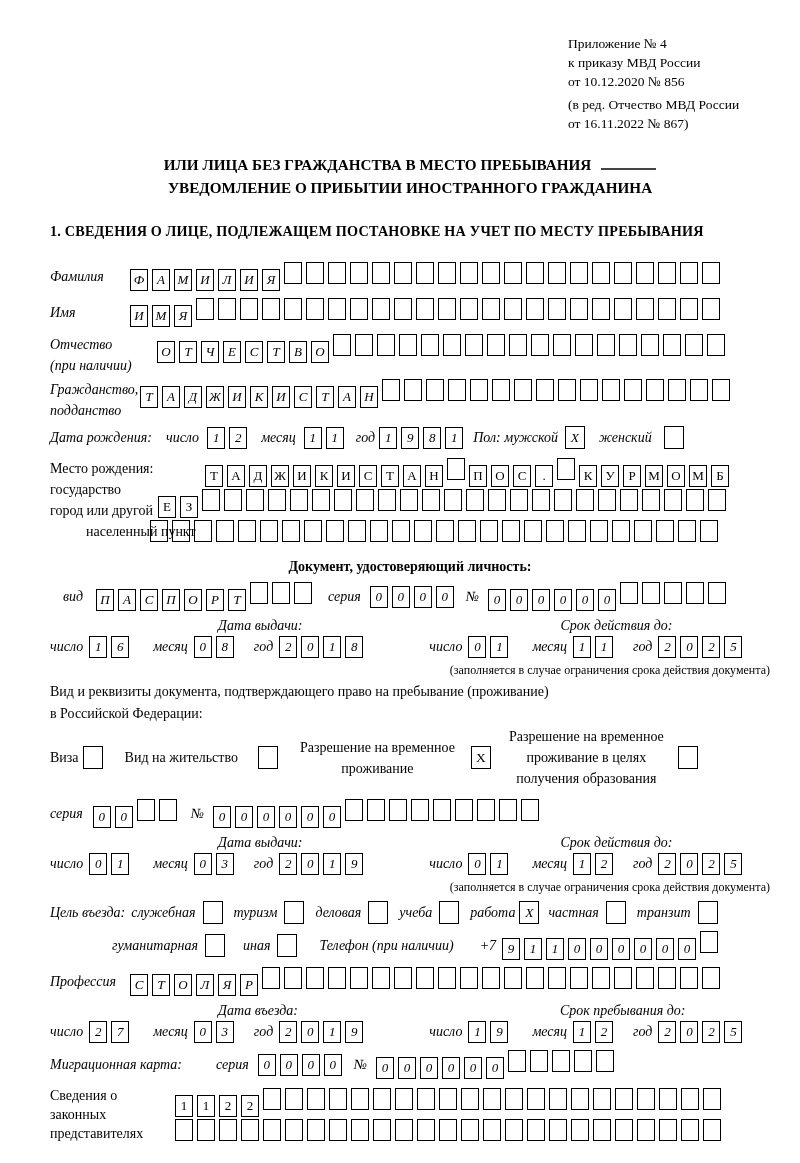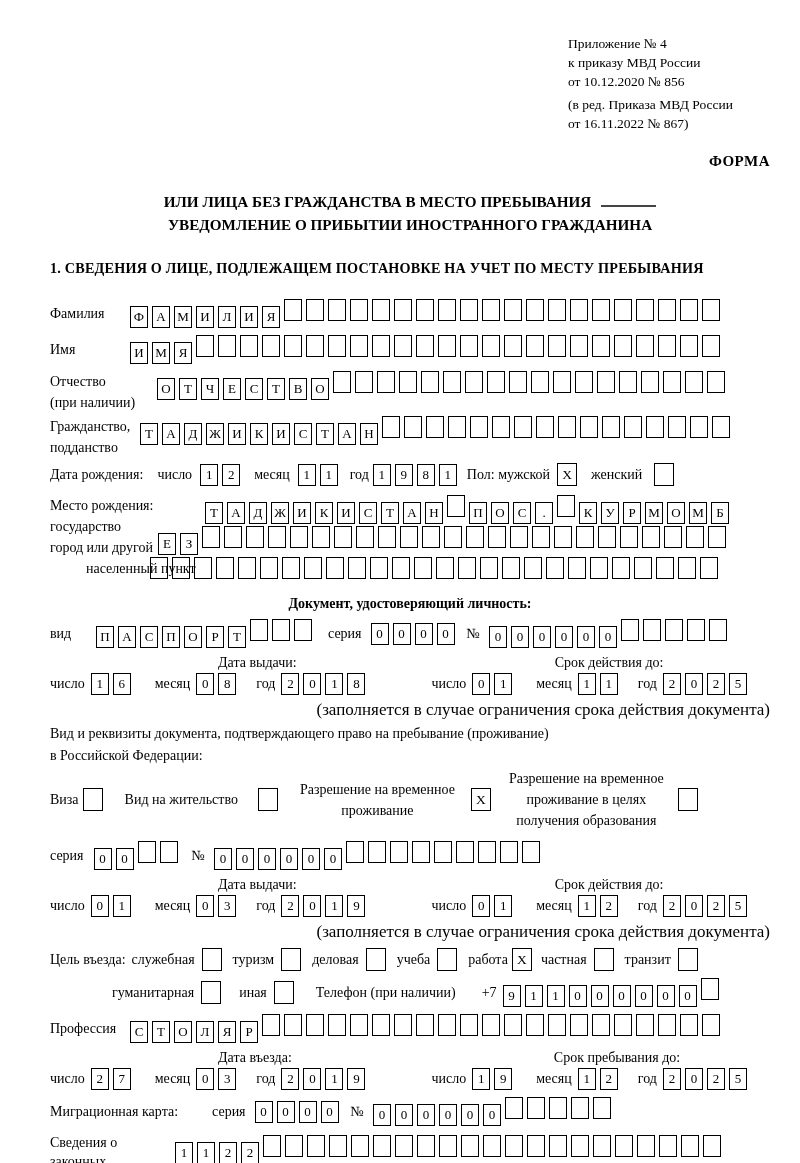"(в ред. Приказа МВД России" div.gap { text: Приказа -> Отчество }
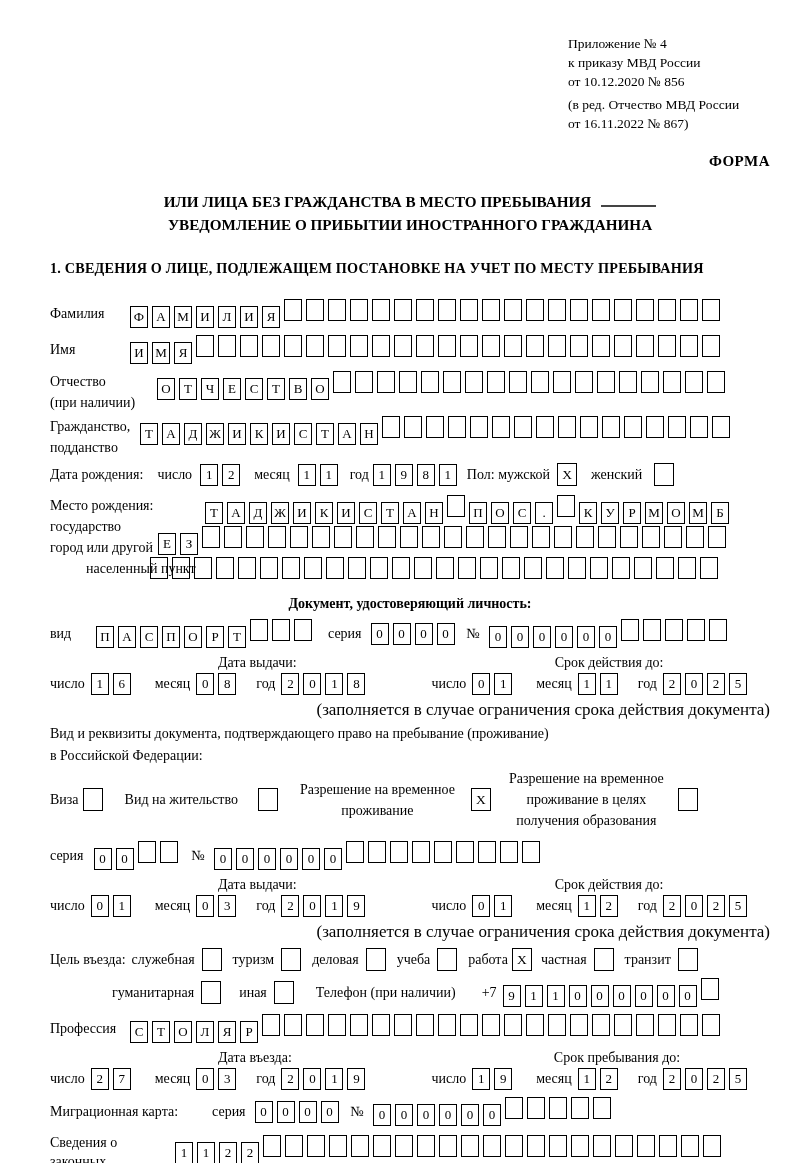"ФОРМА" div.forma { html: <div>ФОРМА</div> -> none }
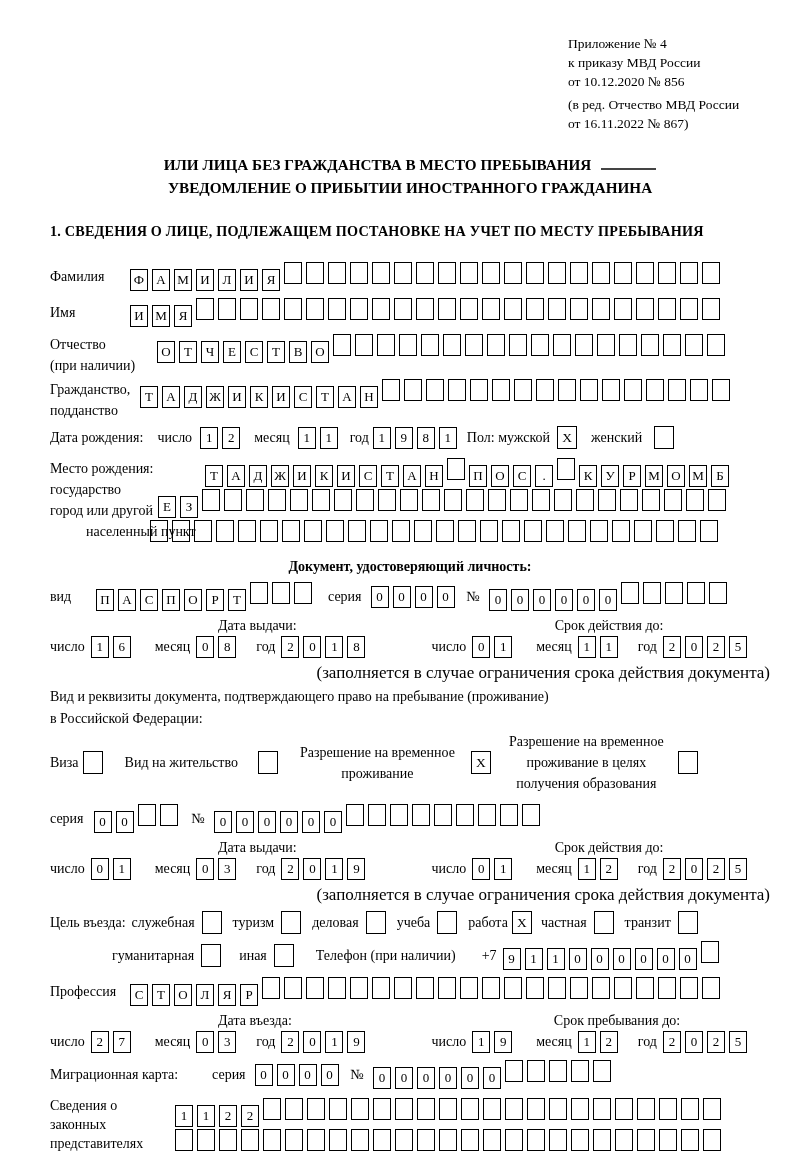"Фамилия" .row { font-style: none -> italic }
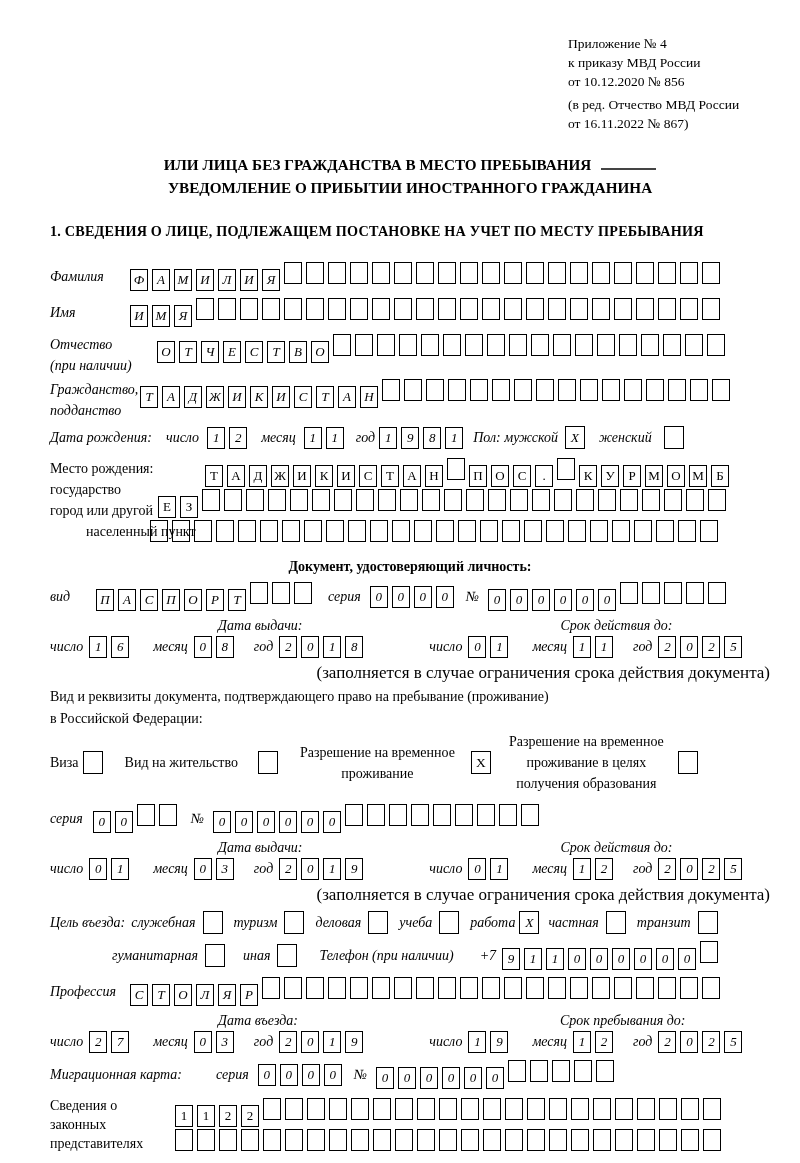"вид" span.lbl { text-align: none -> center }
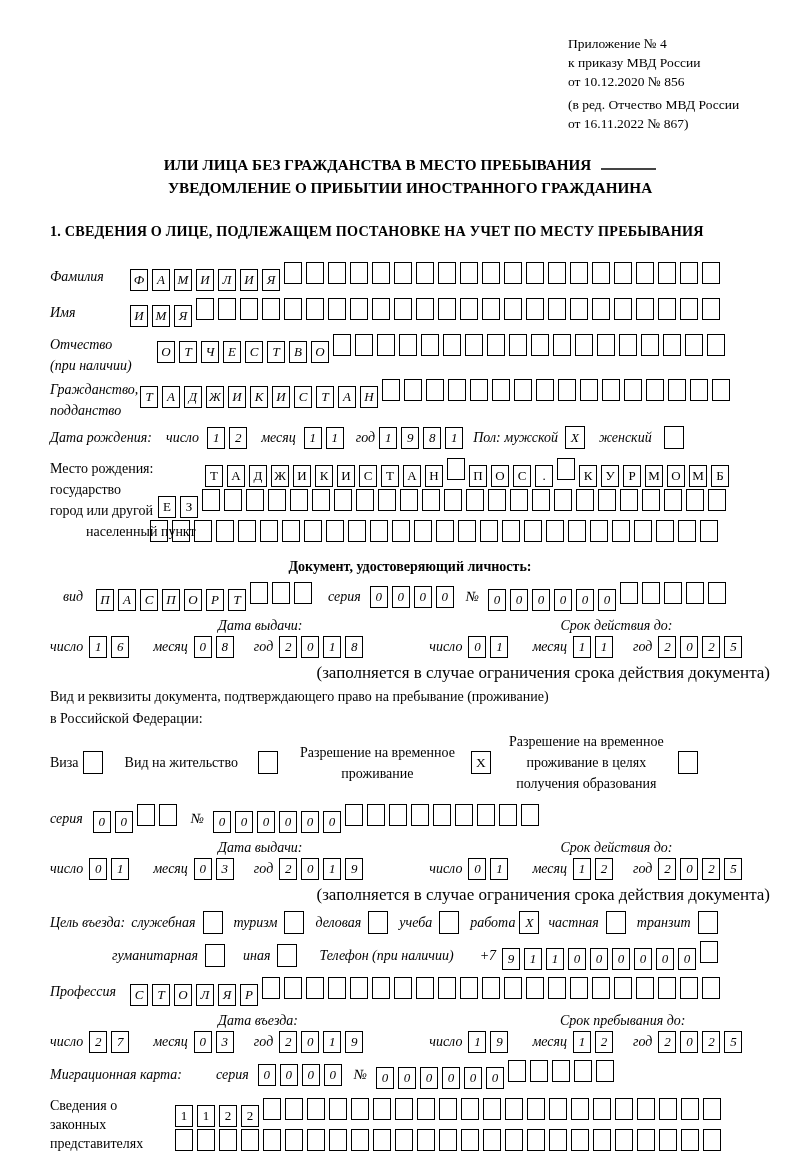"(заполняется в случае ограничения срока" .note { font-size: 17px -> 12px }
